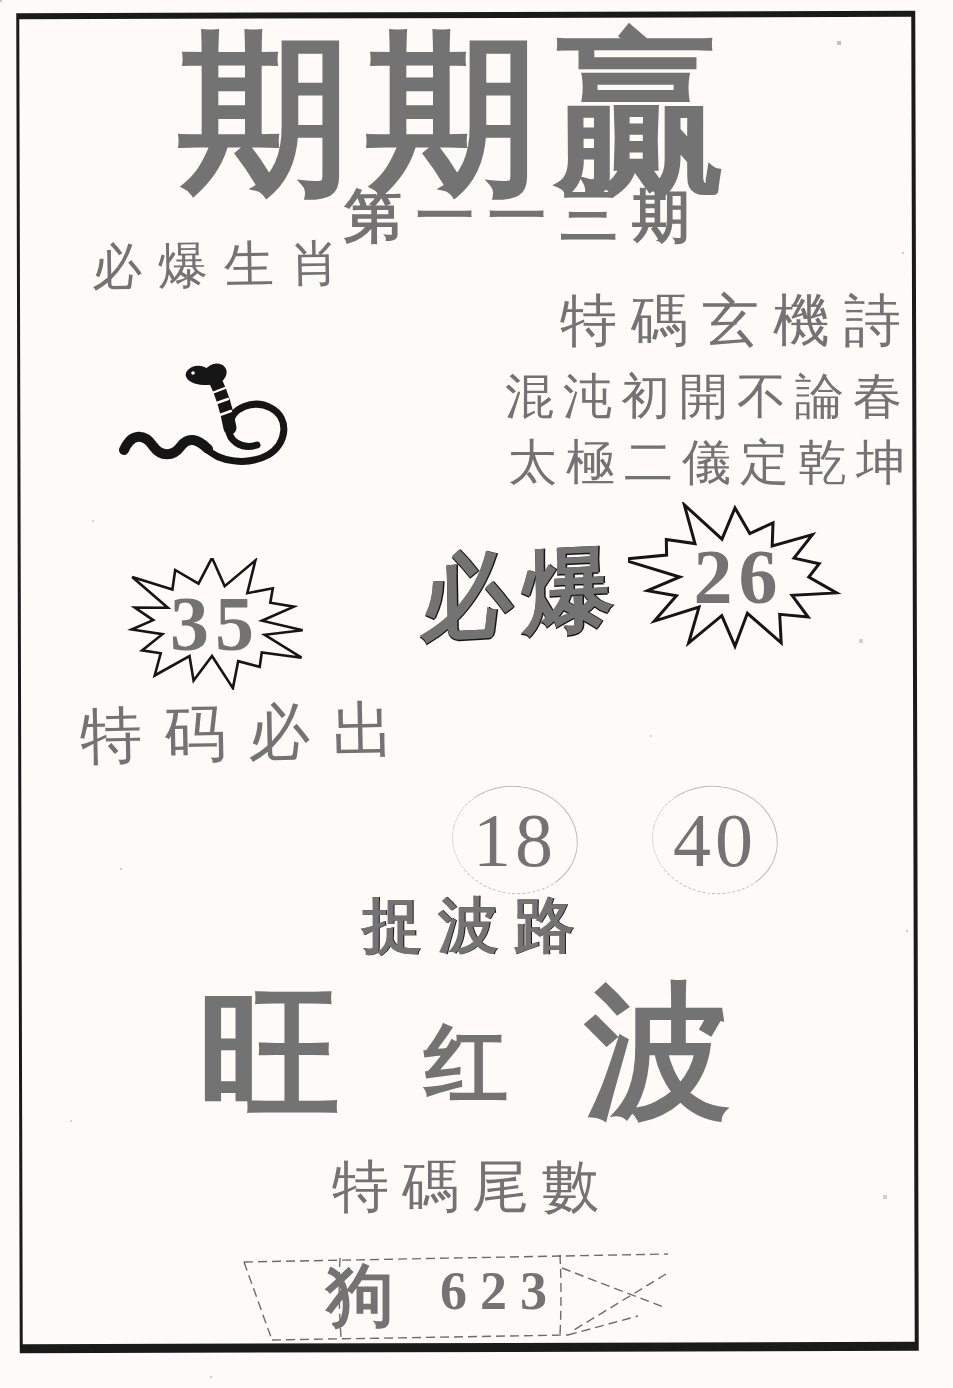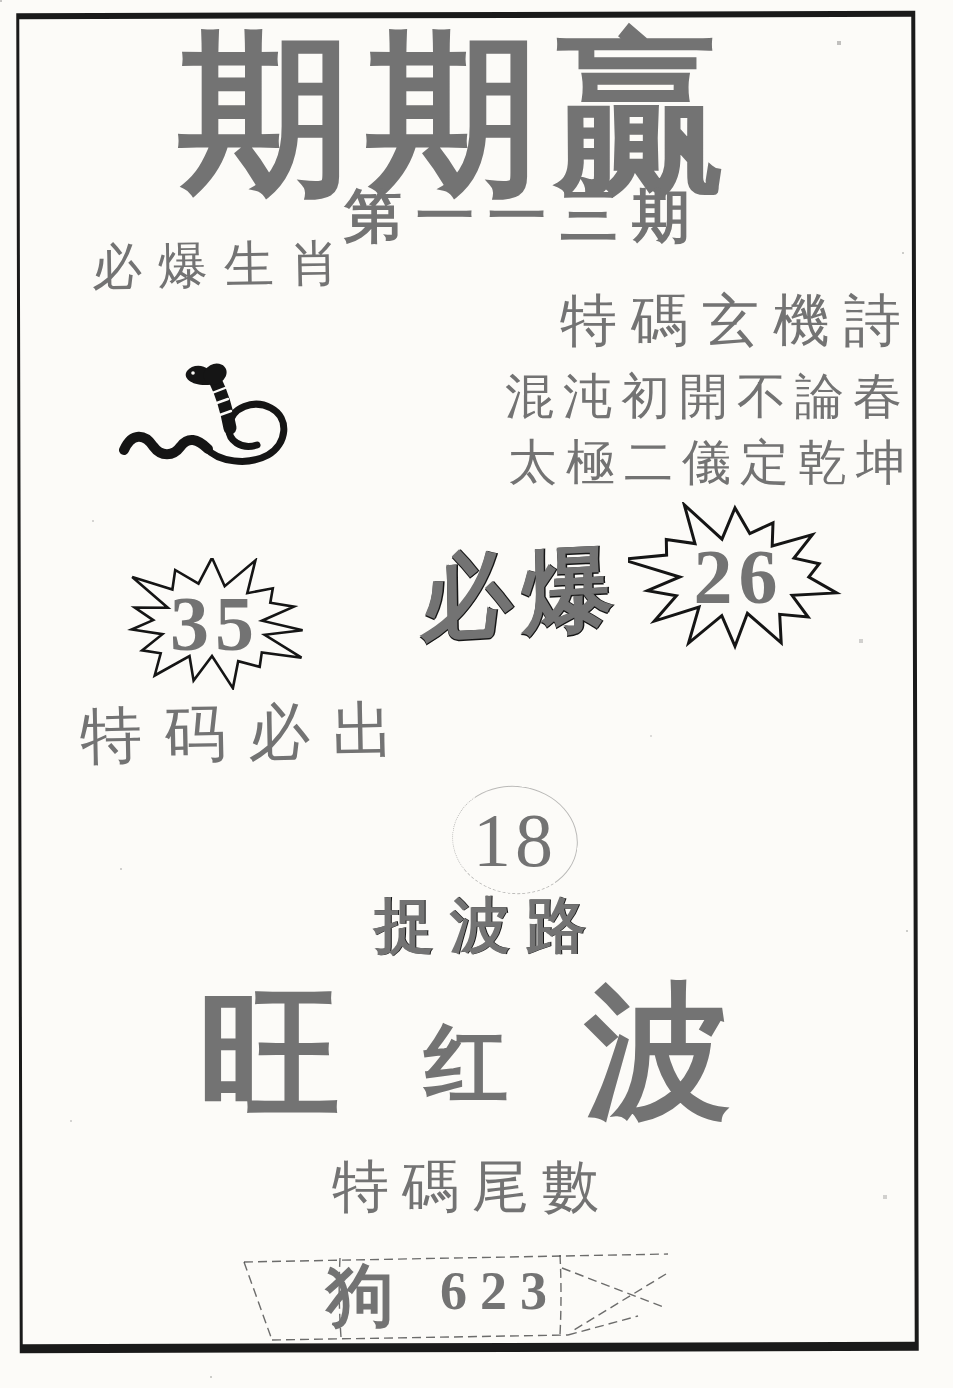"40" div.circnum { html: none -> <div> <span>40</span> </div> }
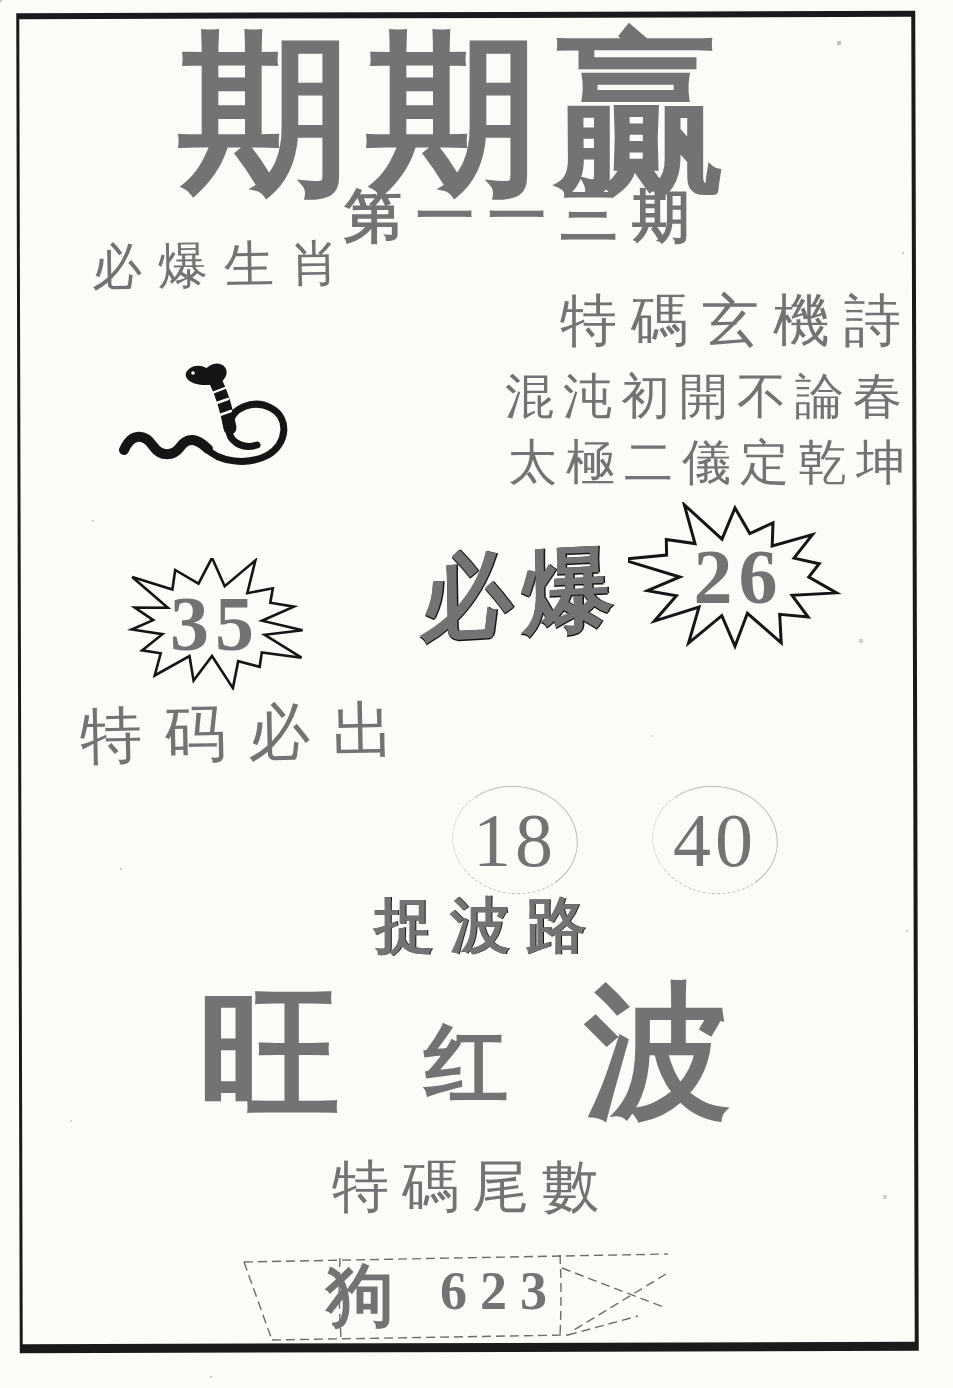"捉波路" .wave-header { margin-left: 12px -> none }
